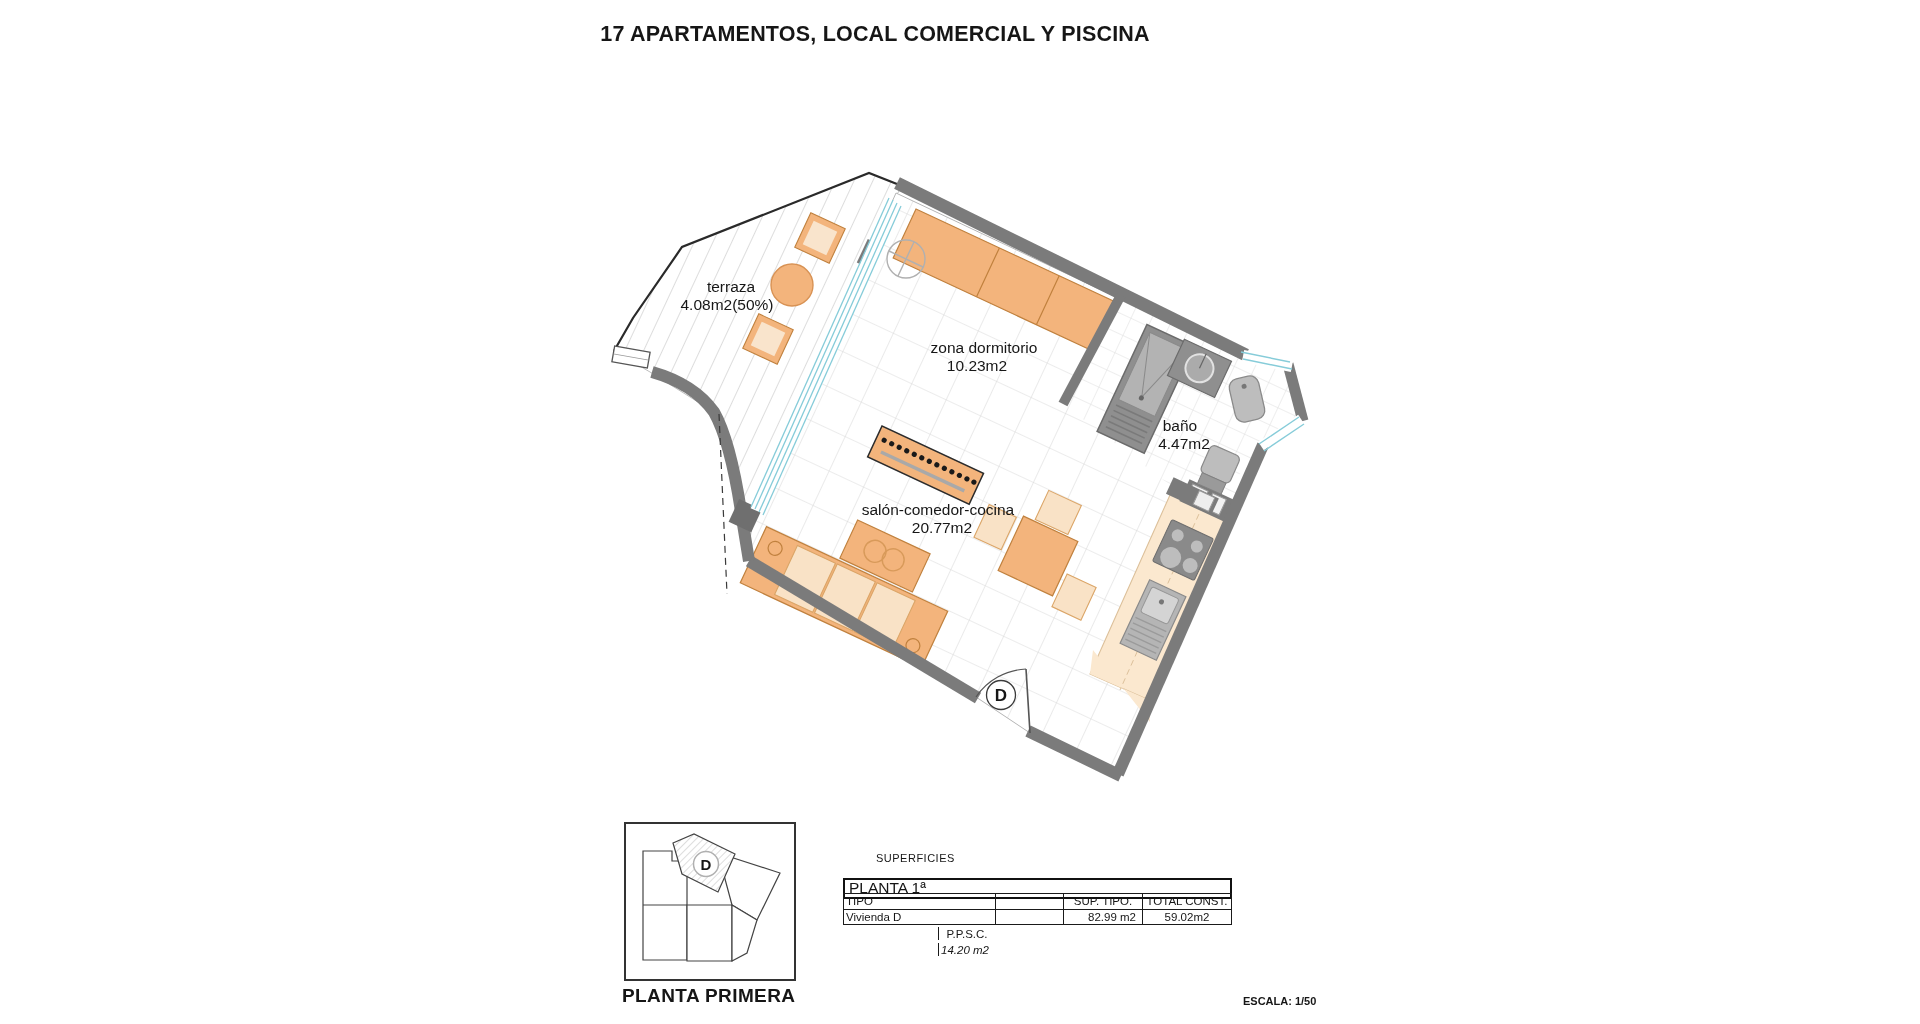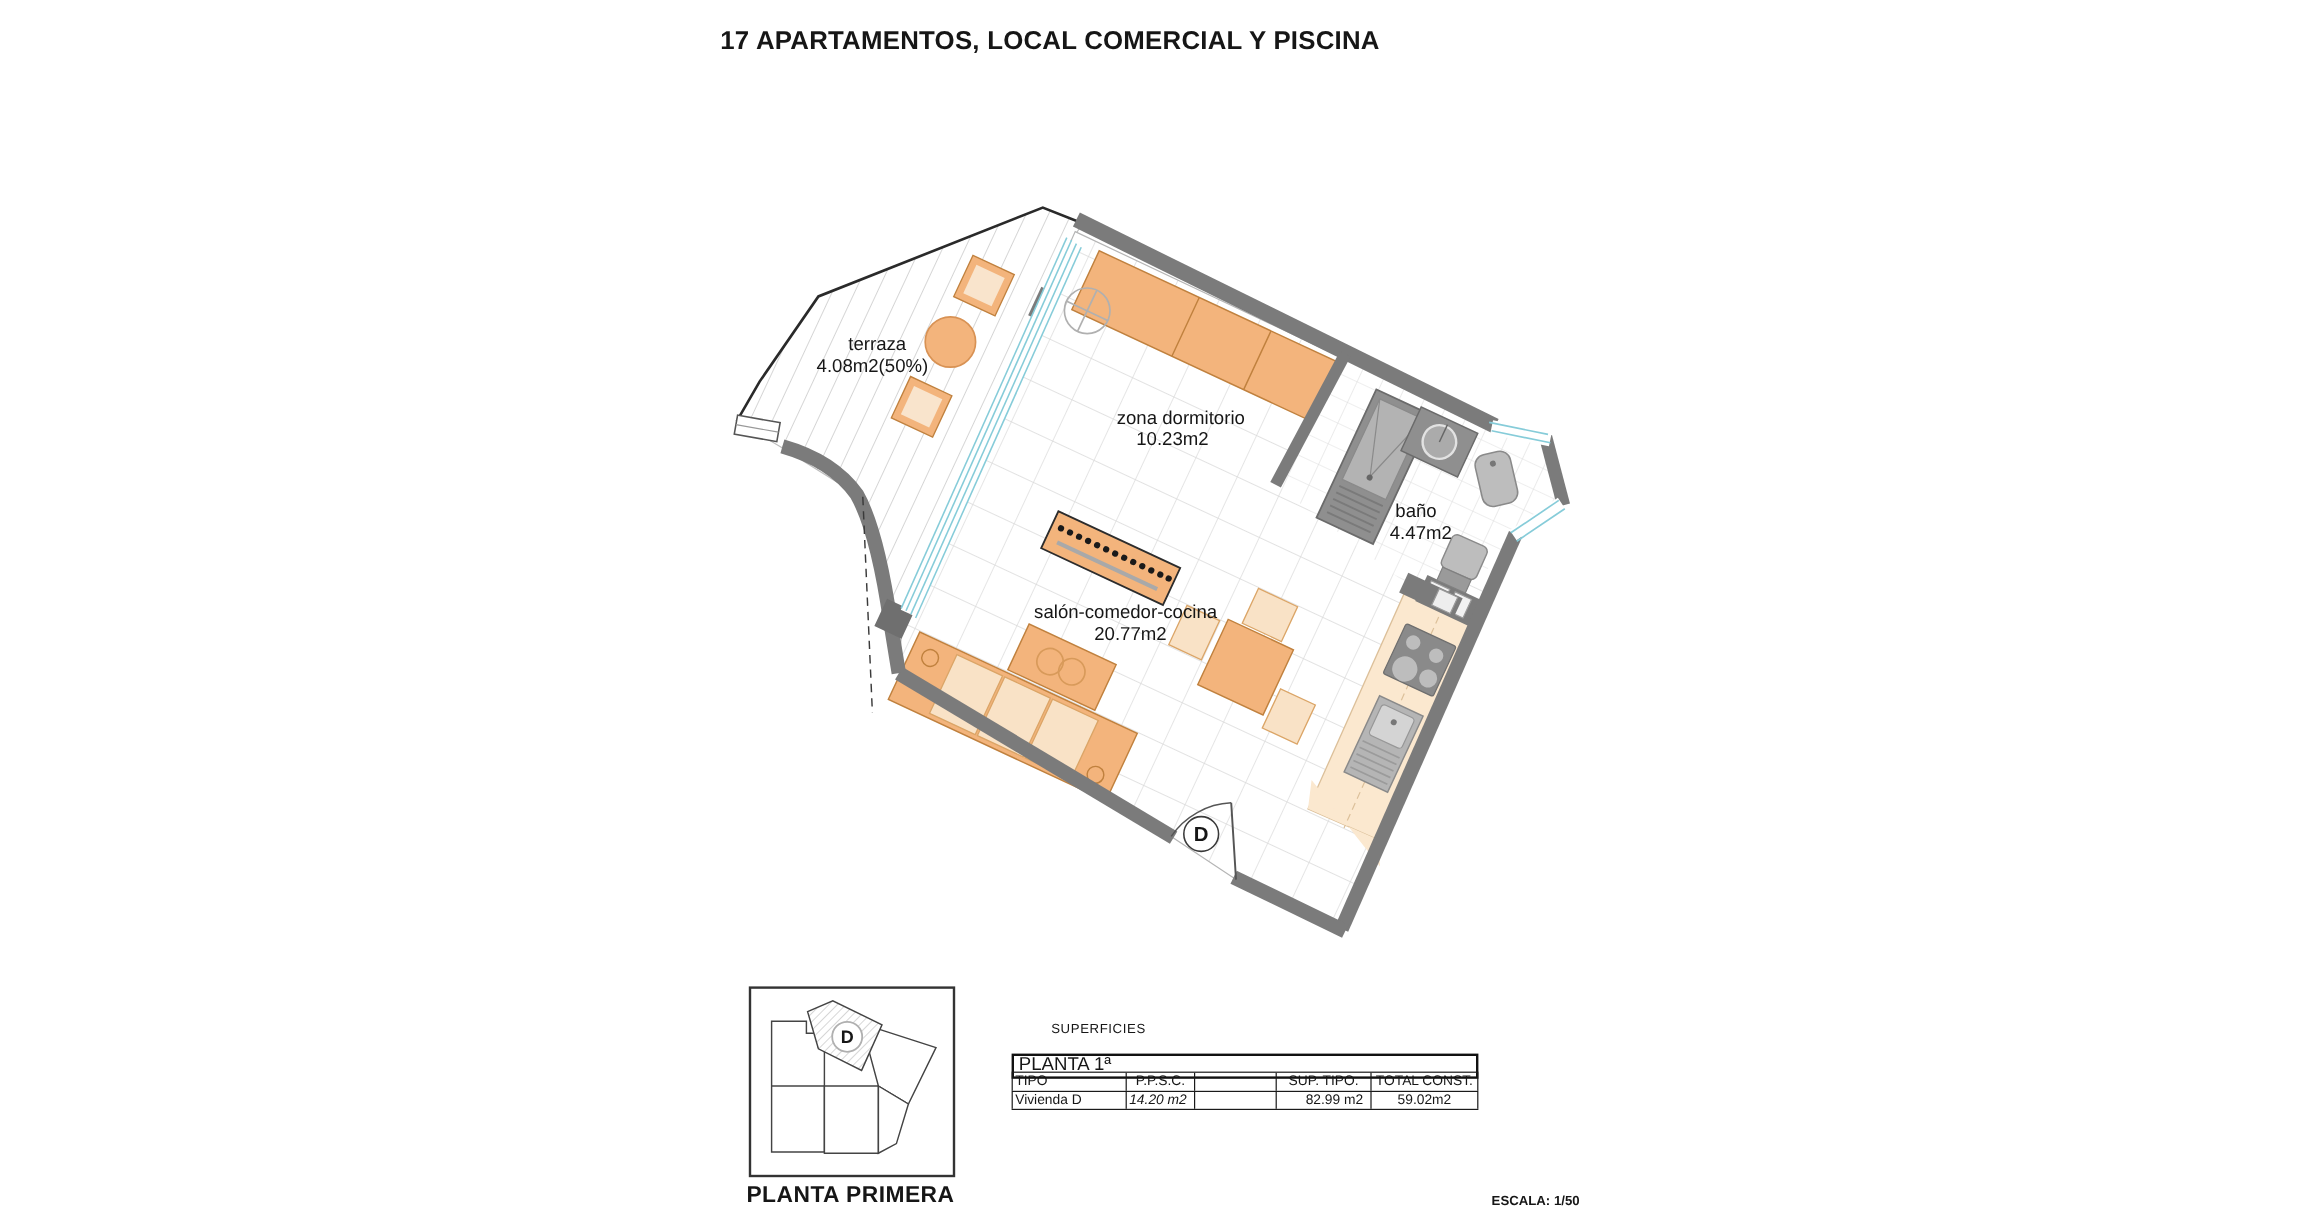"P.P.S.C." .c1 { margin-top: none -> 33px }
